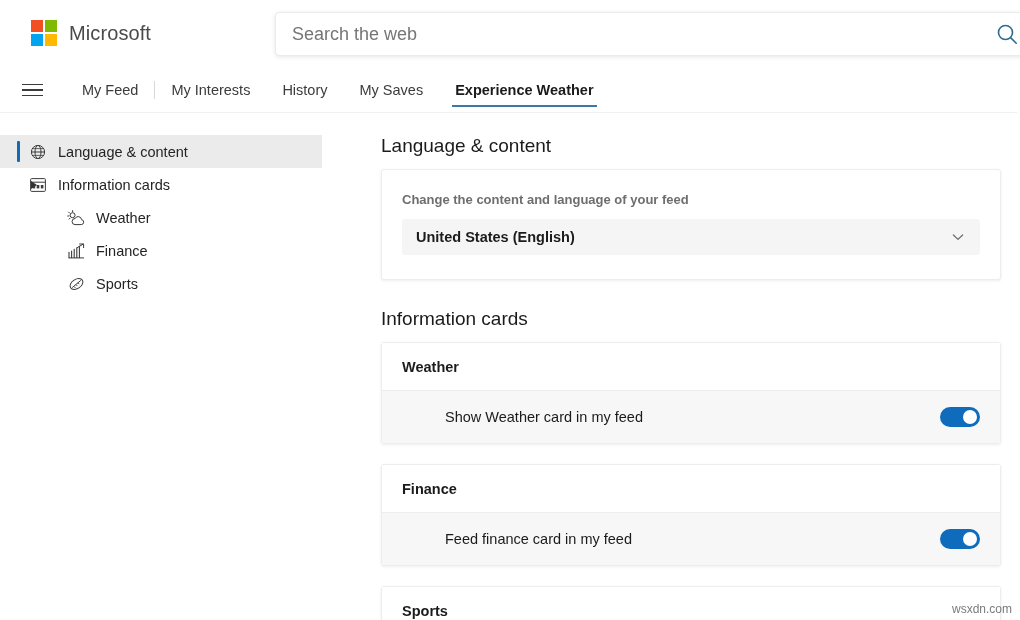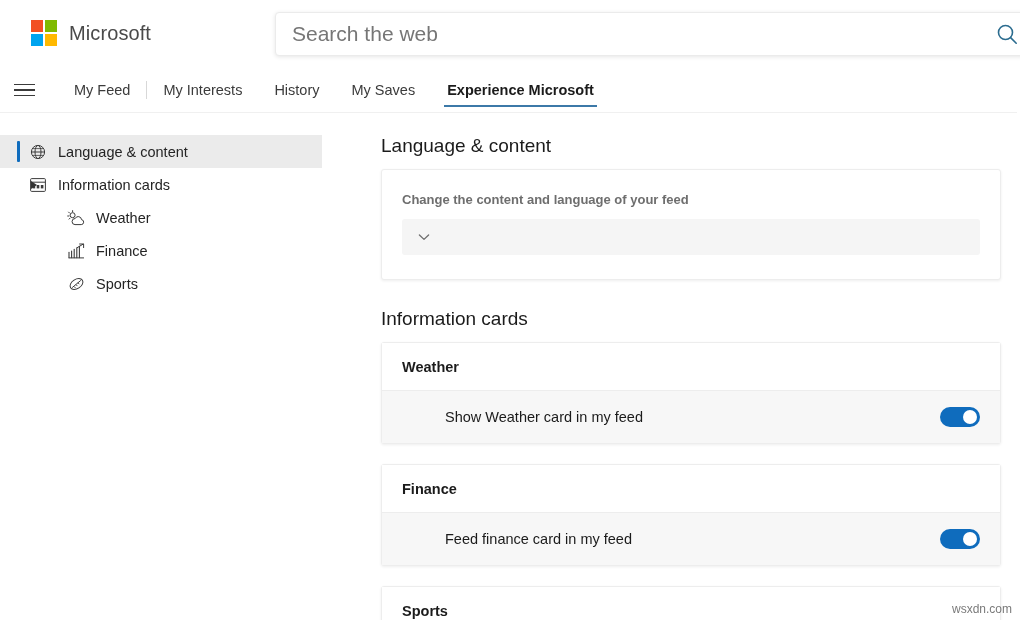"Search the web" .search-input { font-size: 21px -> 18px }
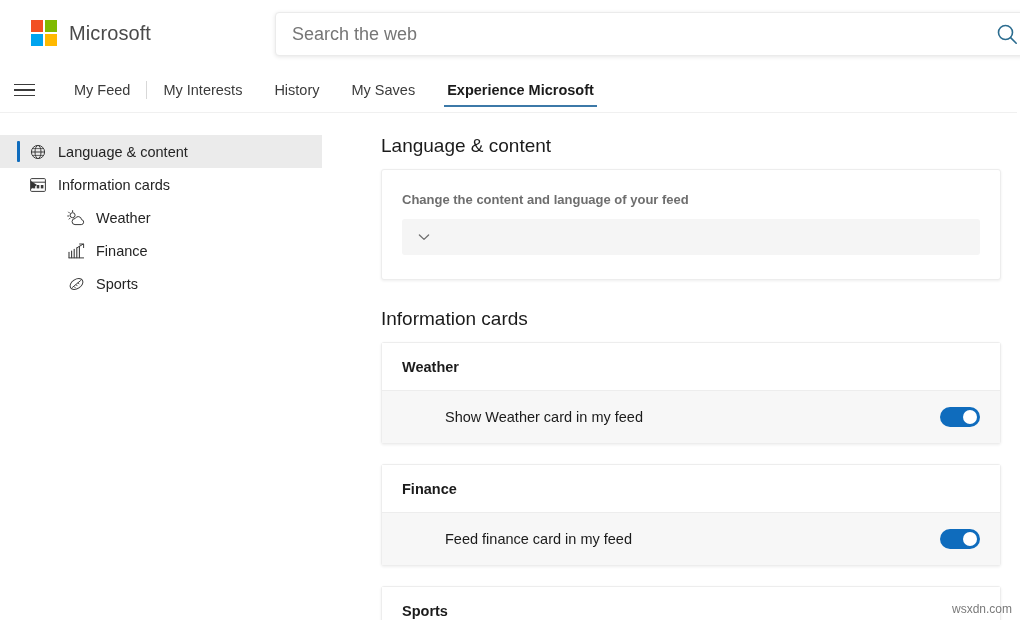"My Feed" .topnav { padding-left: none -> 8px }
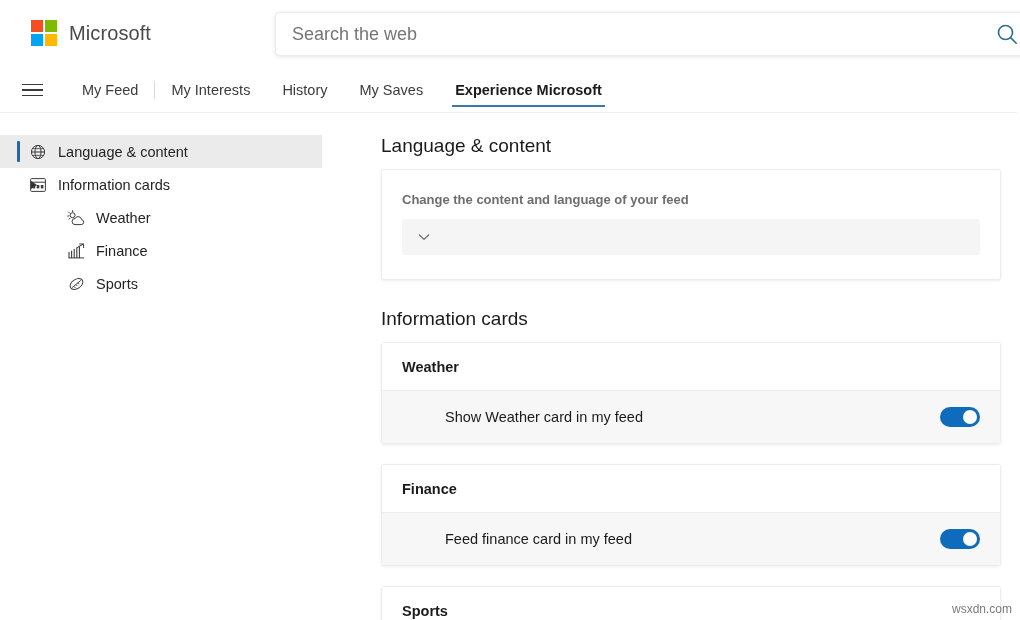"Experience Microsoft" div.navlink { text: Microsoft -> Weather }
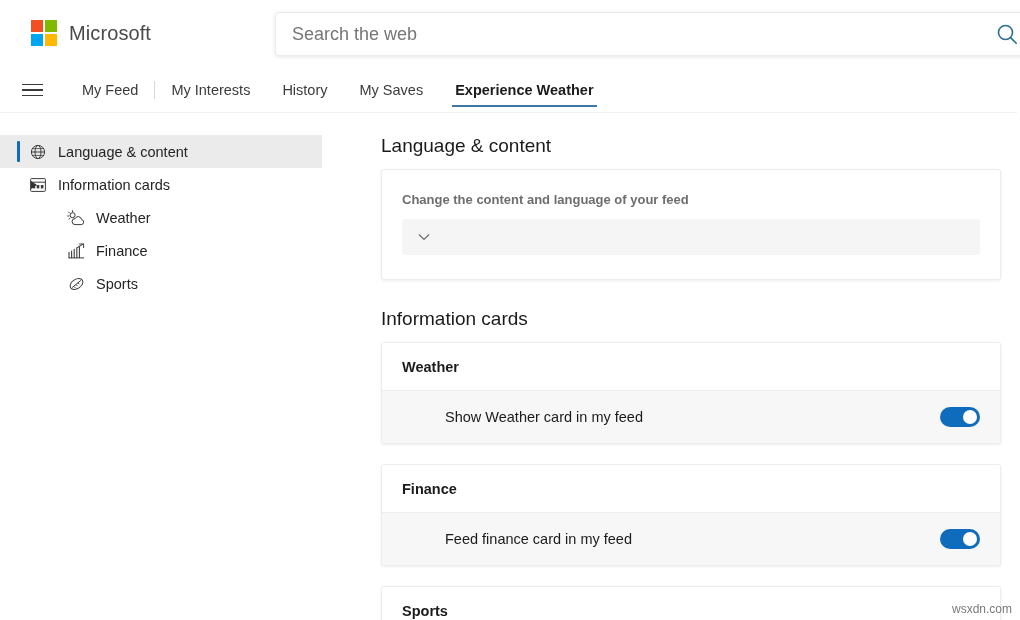"United States (English)" span.dd-value { html: none -> <span>United States (English)</span> }
